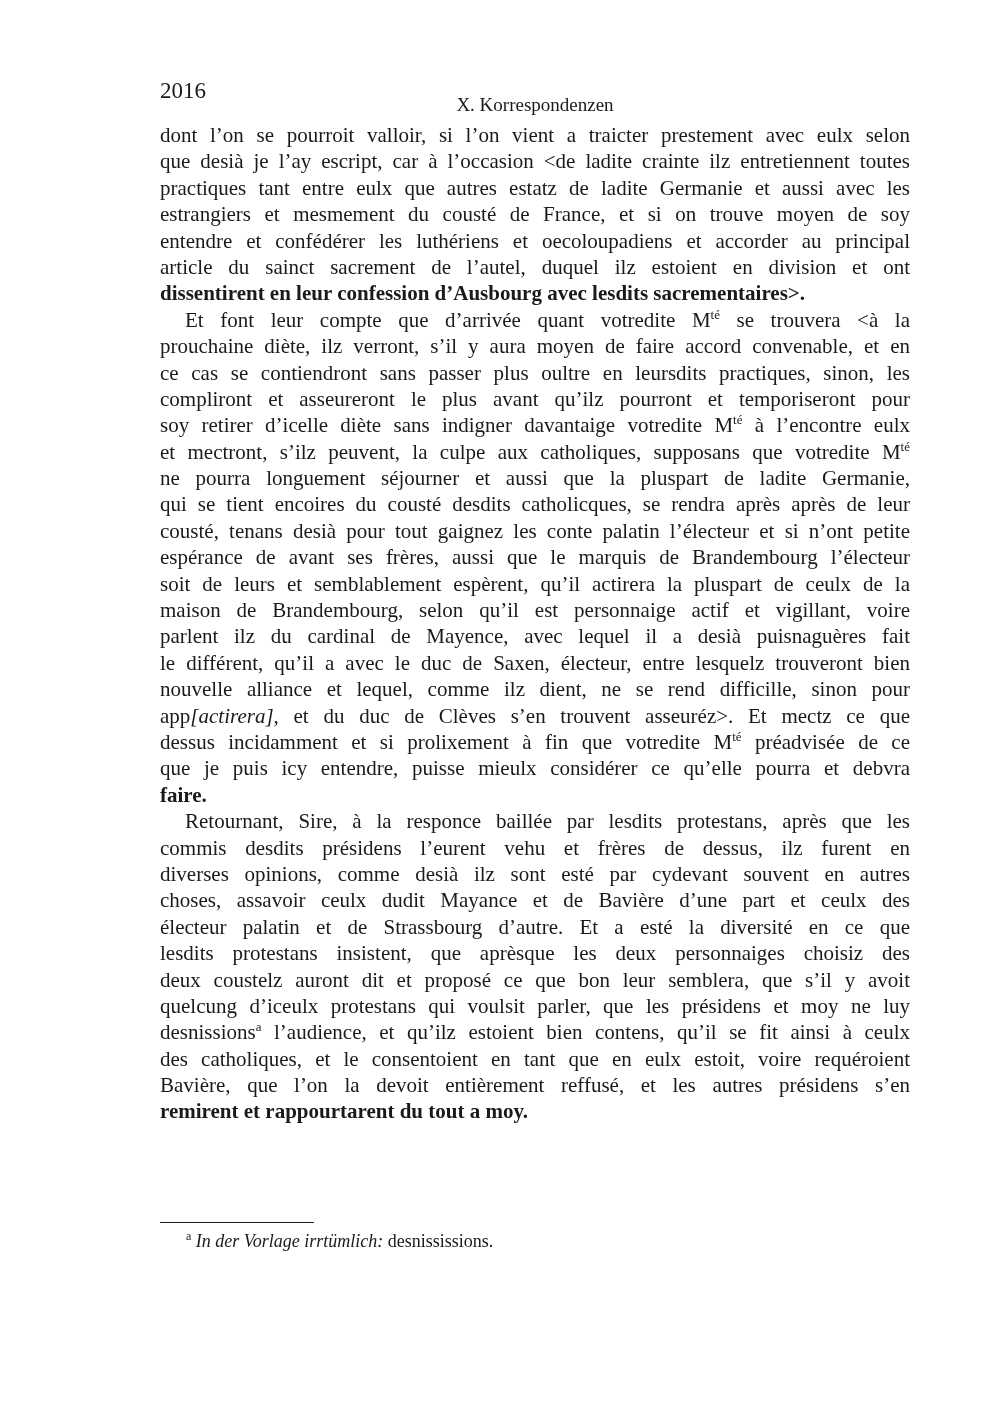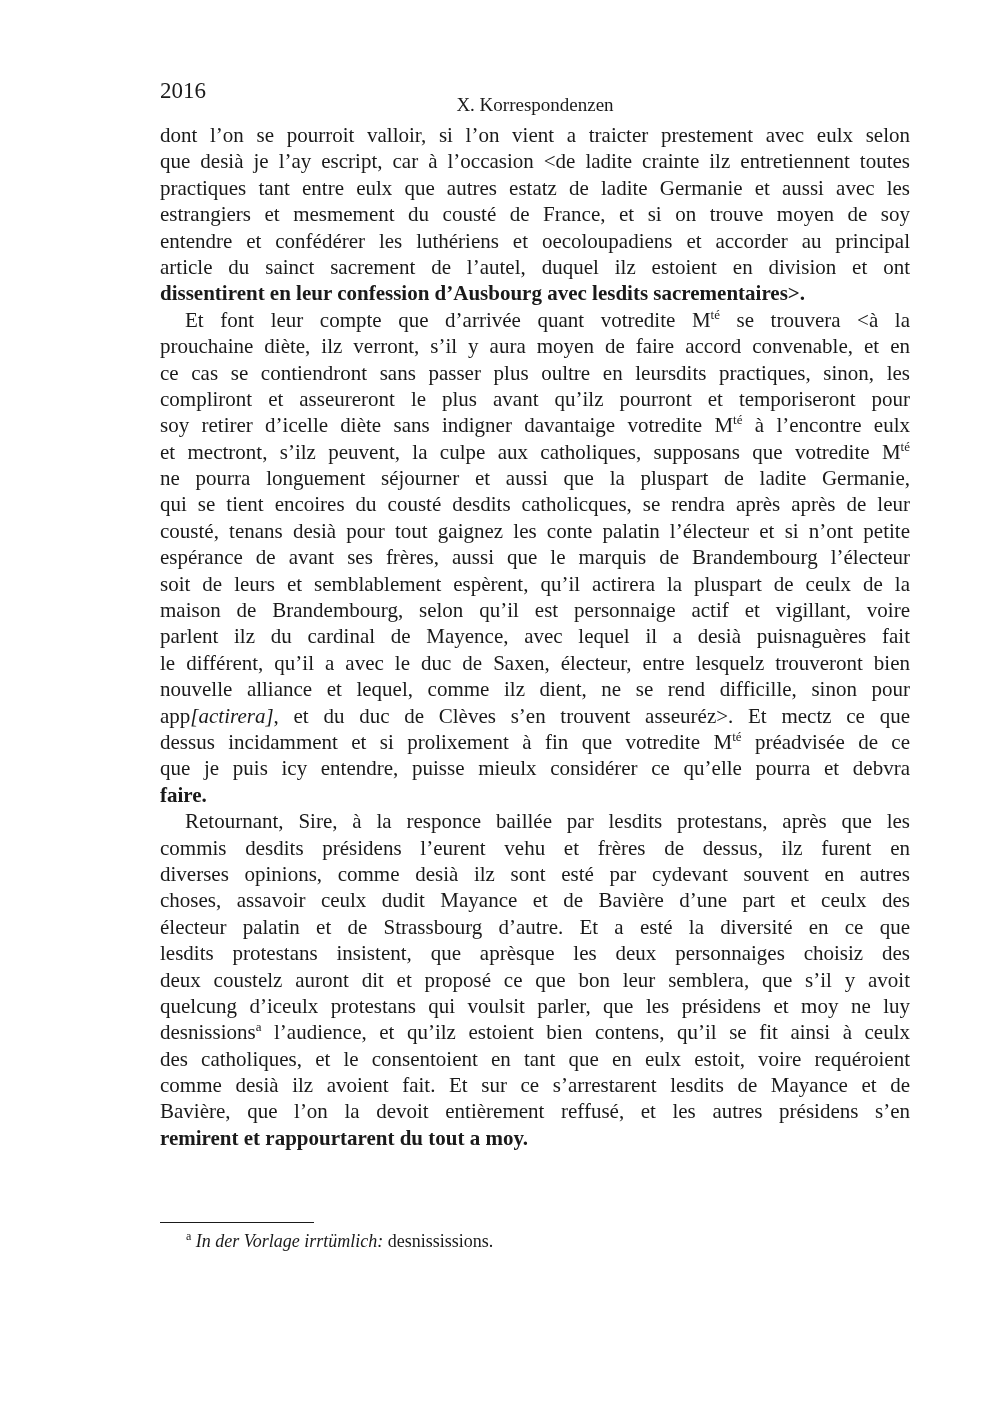"comme desià ilz avoient fait." div.line { html: <div>comme desià ilz avoient fait. Et sur ce s’arrestarent lesdits de Mayance et de</div> -> none }
